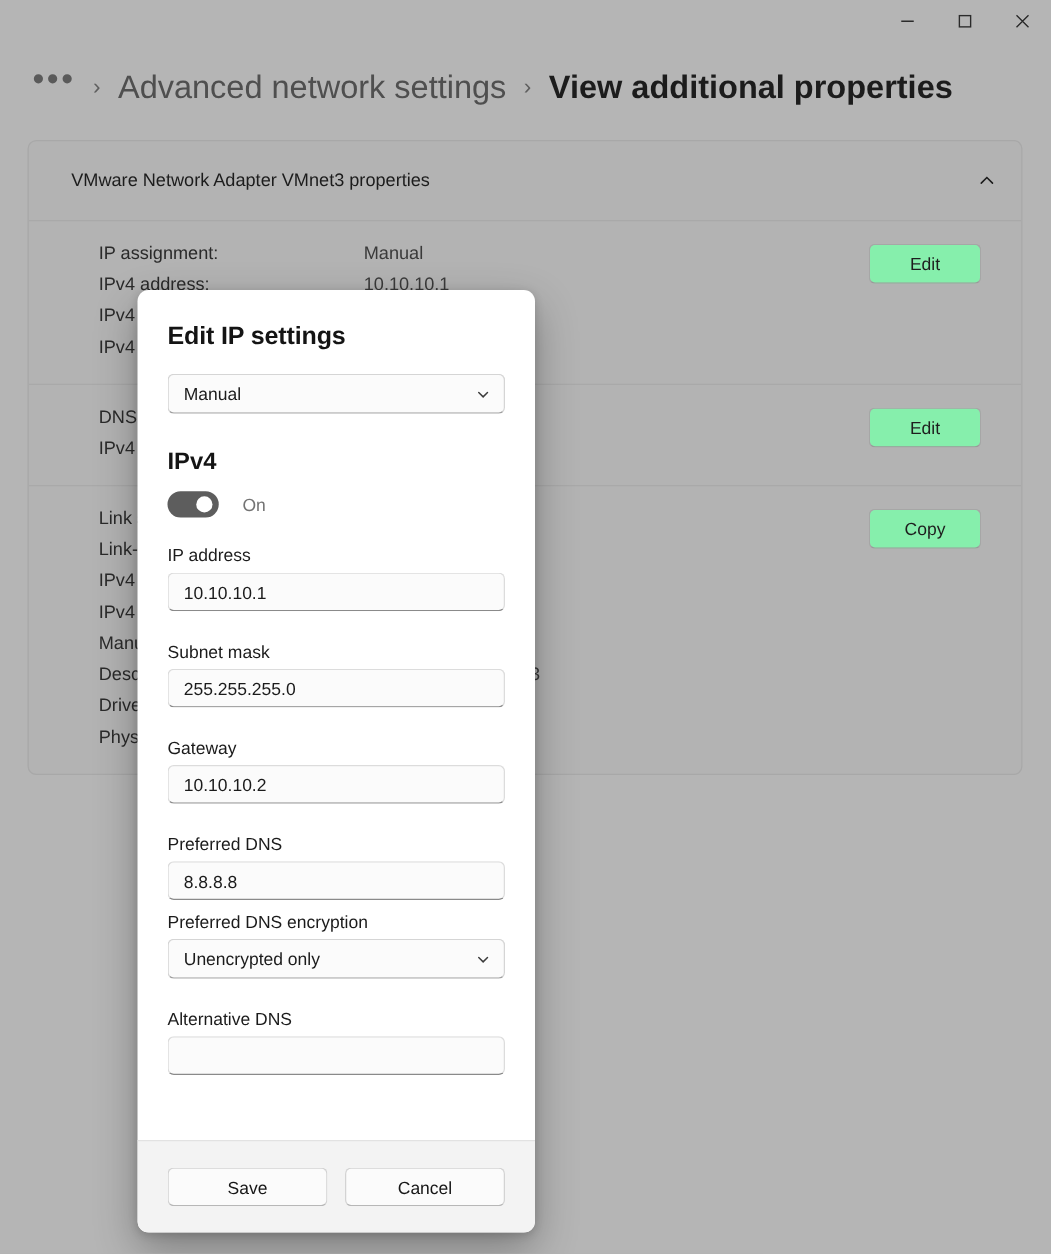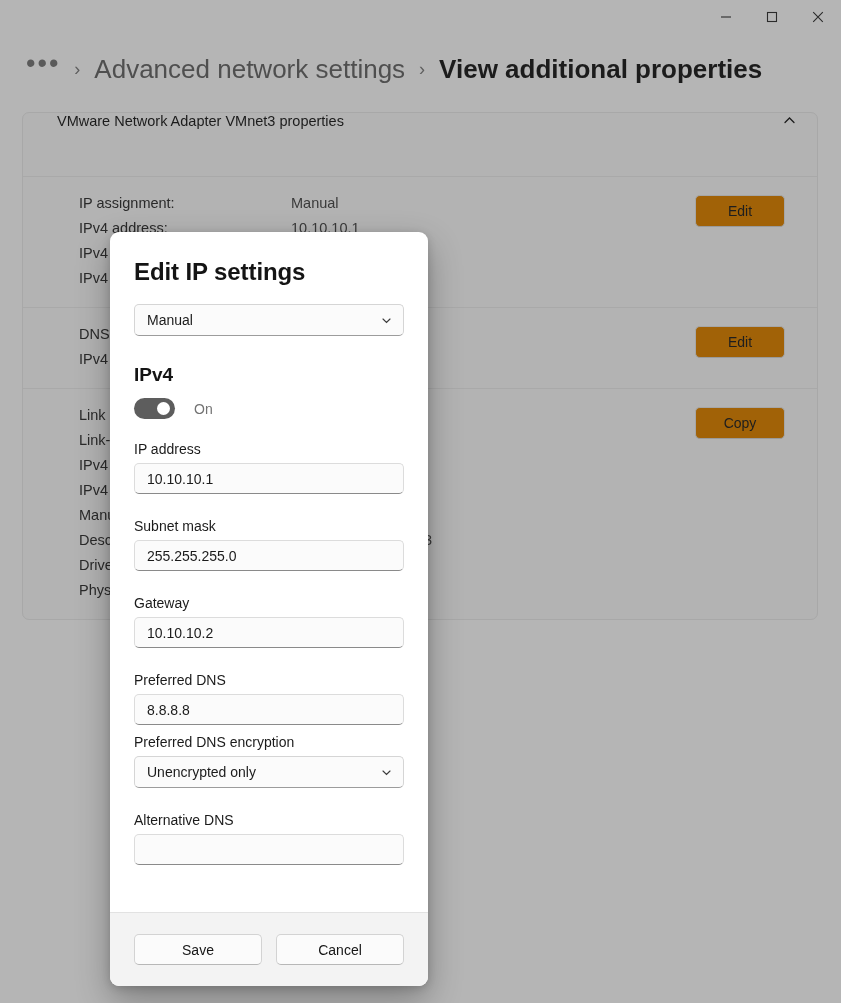"VMware Network Adapter VMnet3 properties" #card-header { align-items: none -> center }
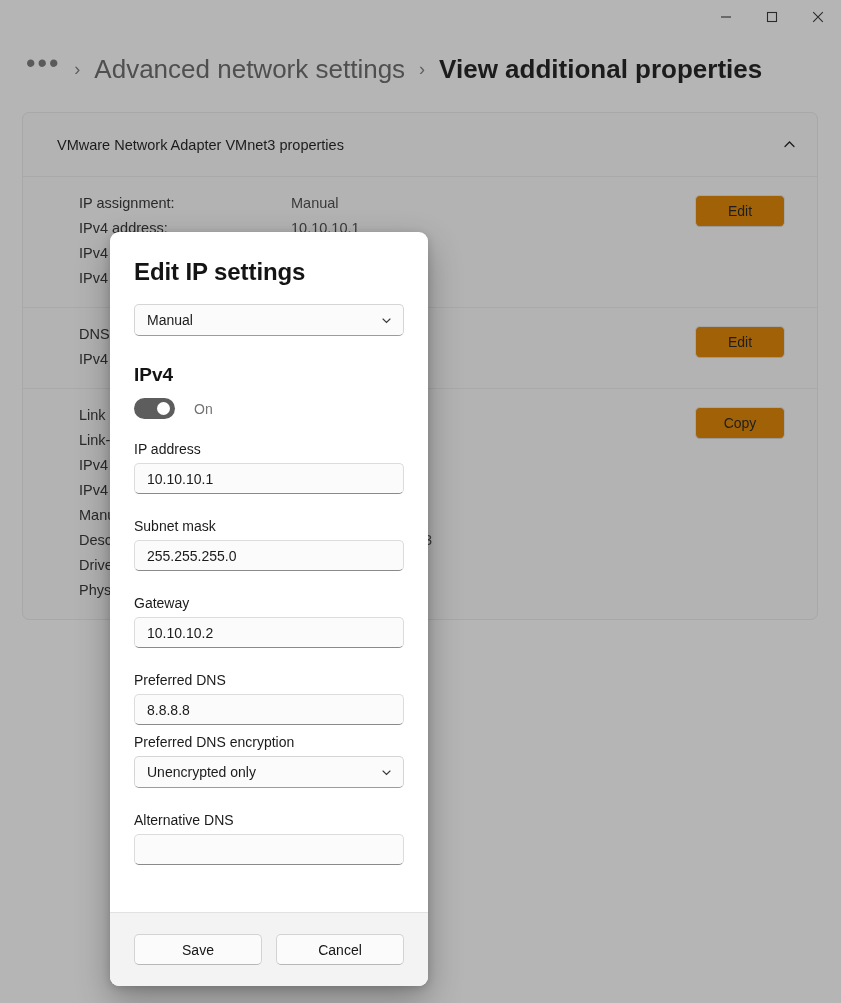"Edit" .act-btn { background: #a16207 -> #86efac }
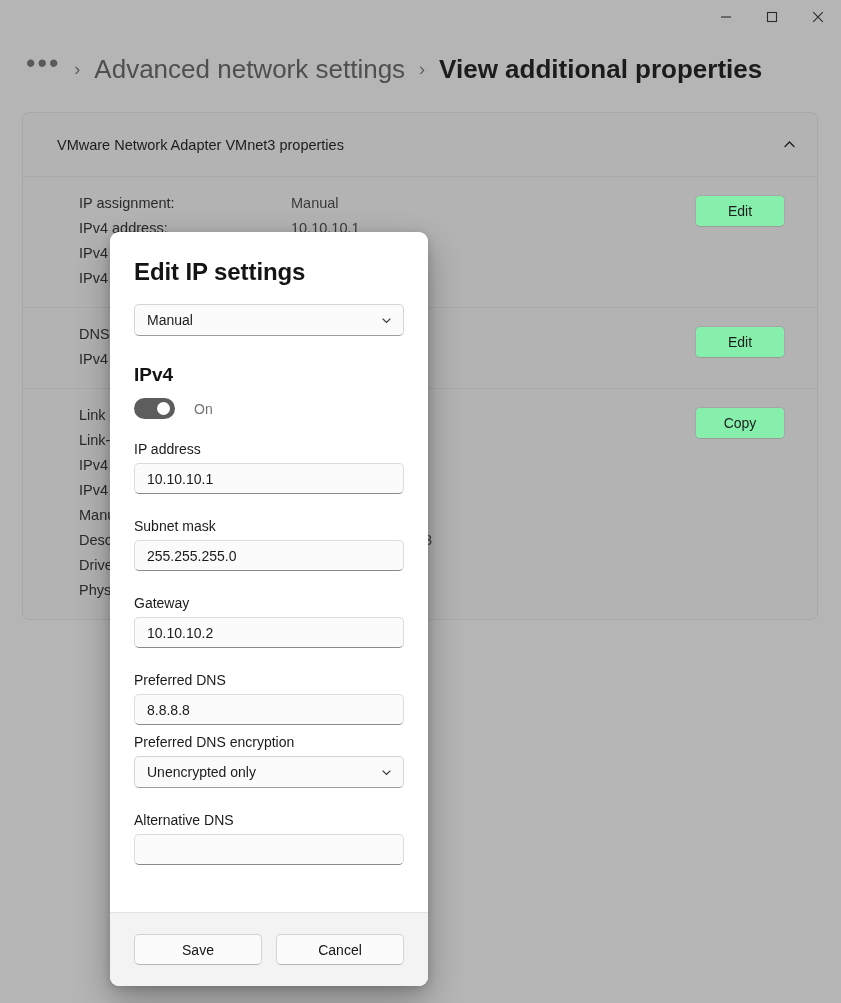"Edit IP settings" #dialog-title { font-size: 24px -> 20px }
